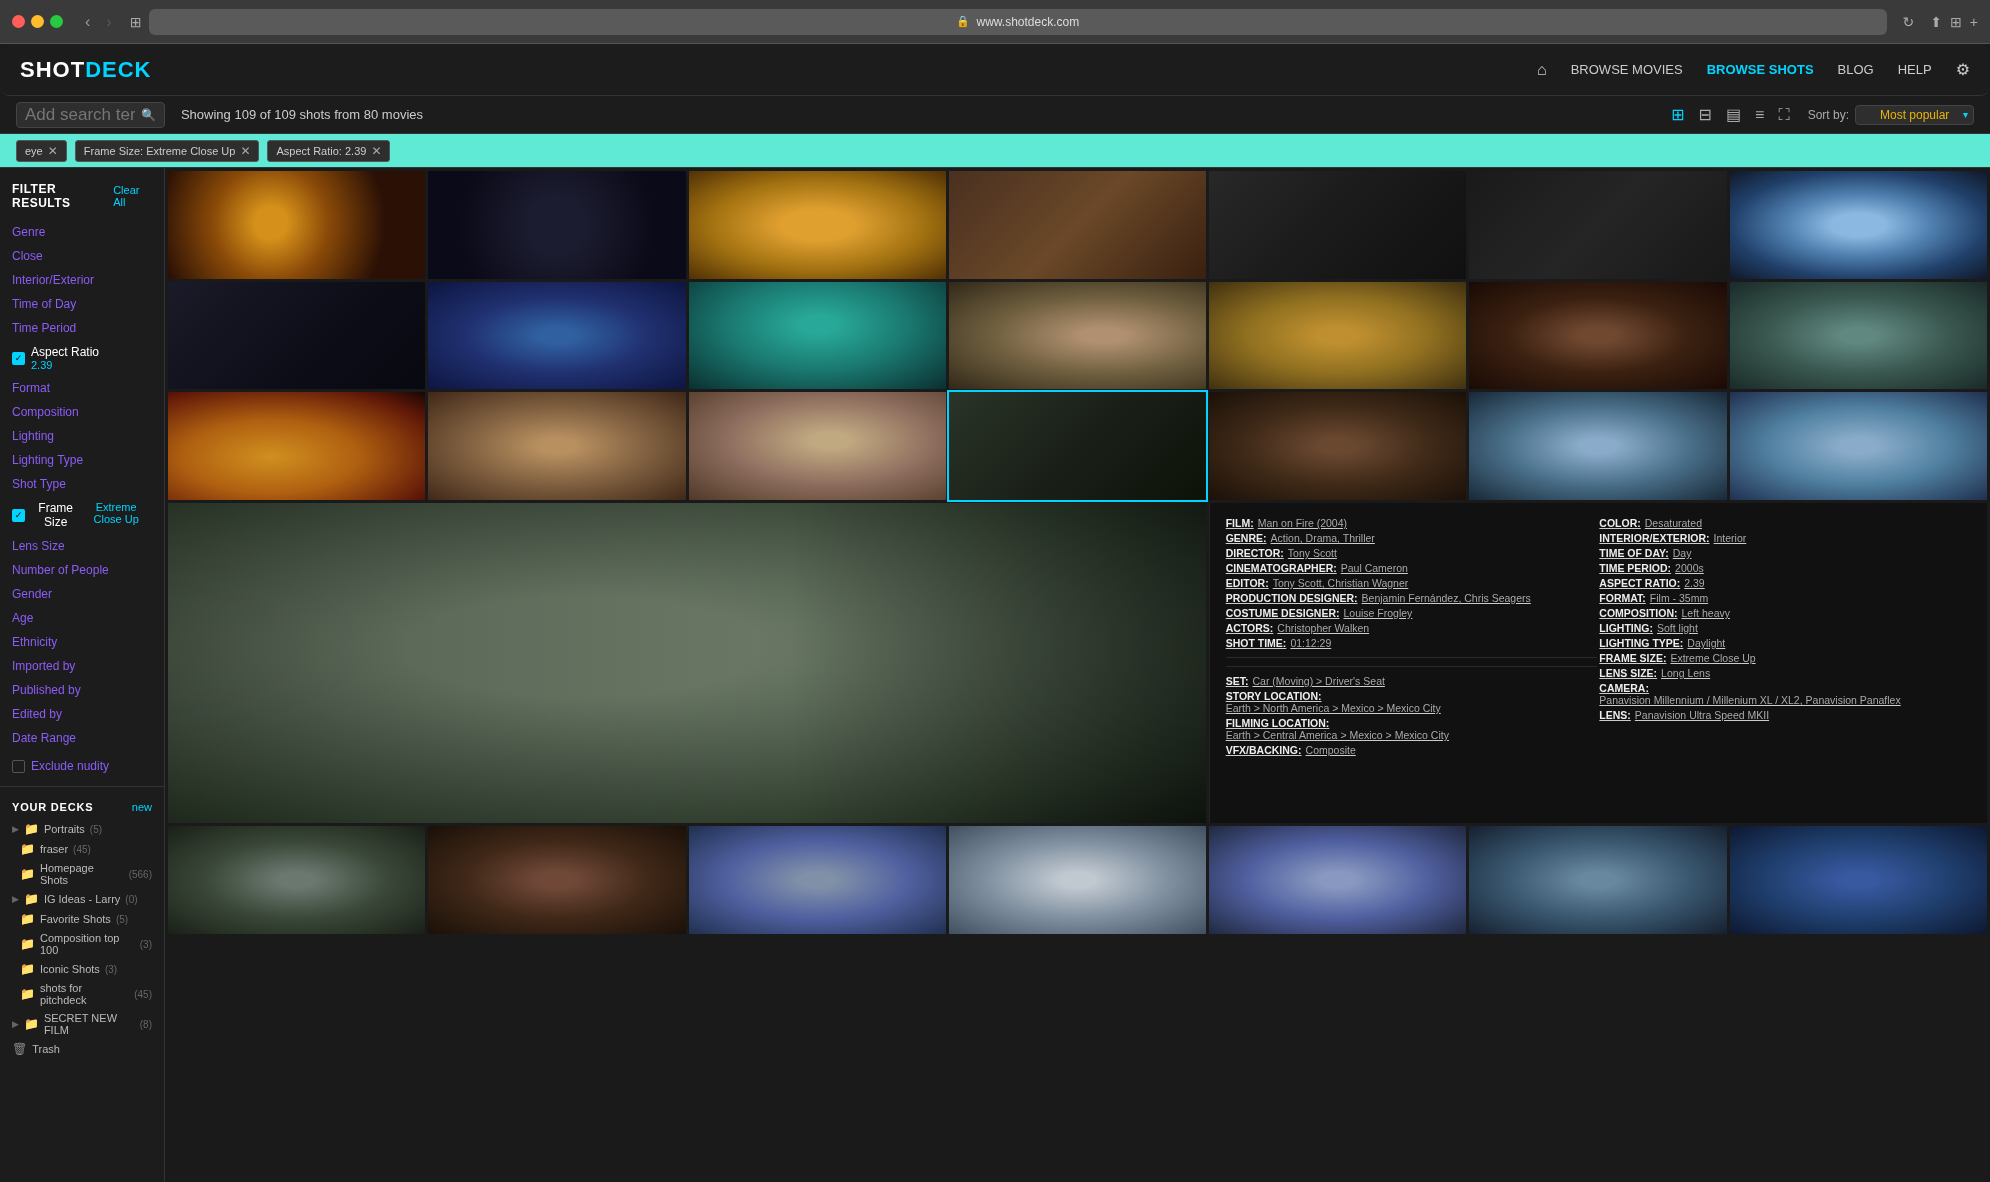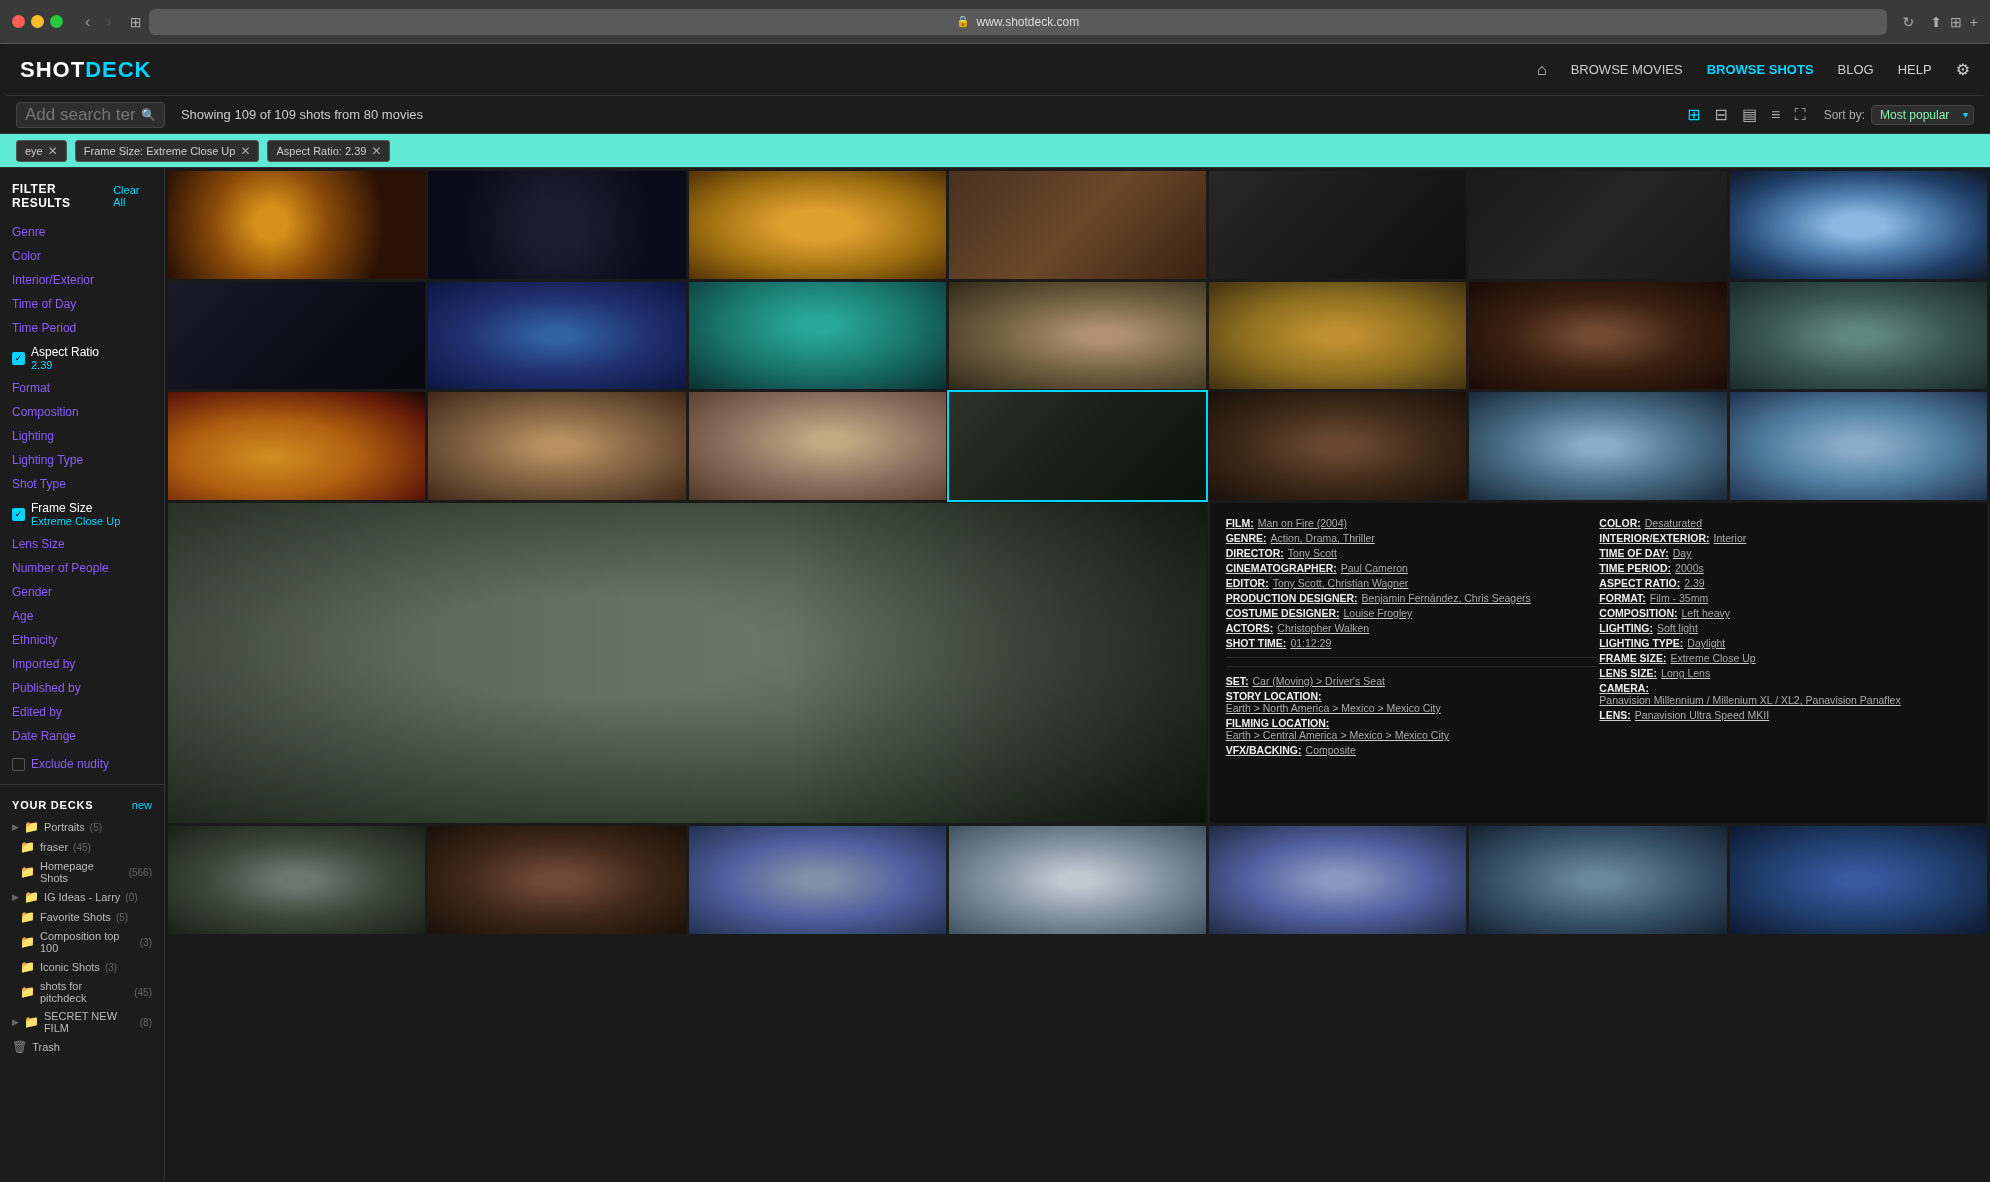"Most popular" .sort-select { color: #86efac -> #eab308; padding: 2px 20px 2px 8px -> 2px 20px 2px 24px }
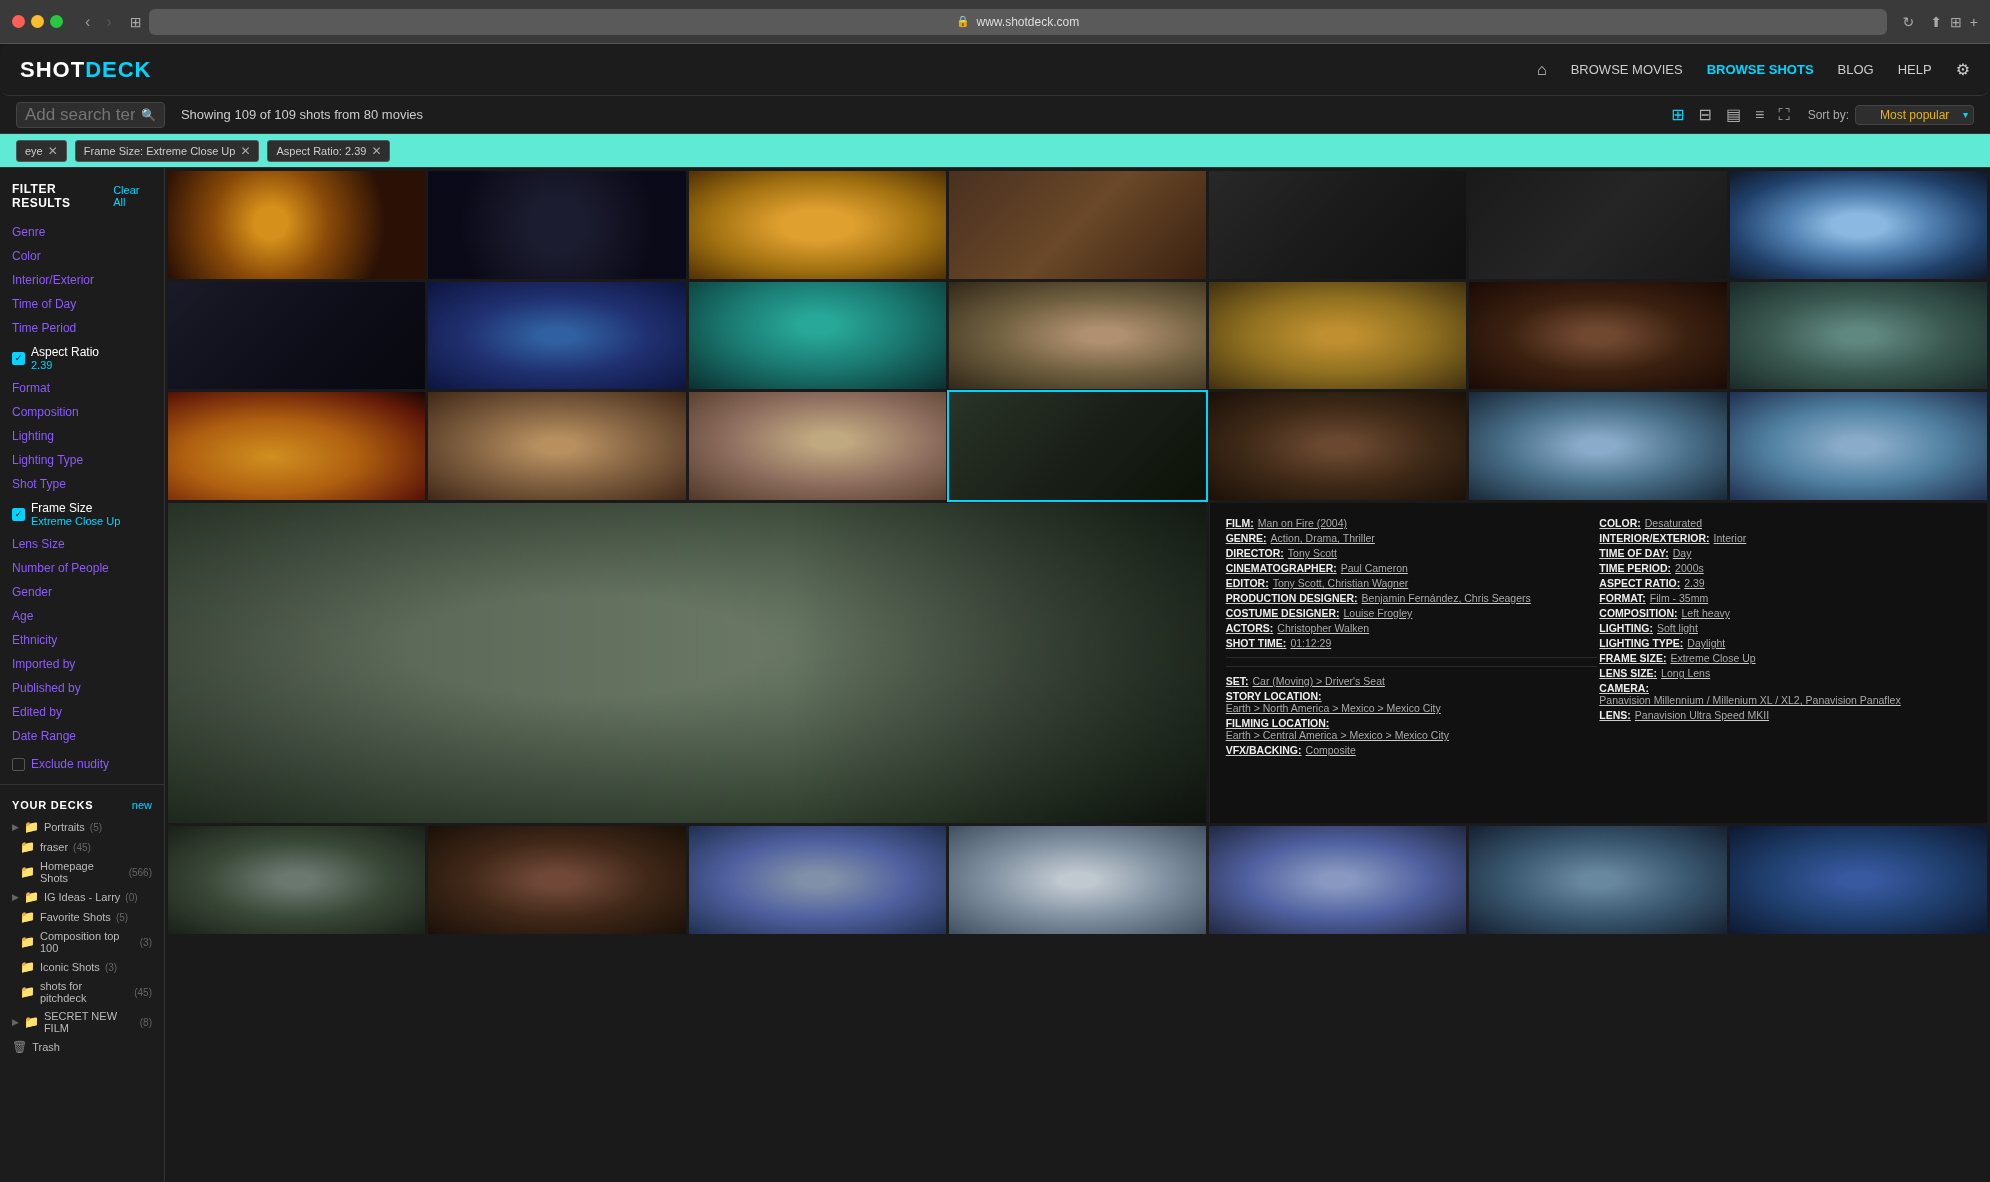"Color" span { text: Color -> Close }
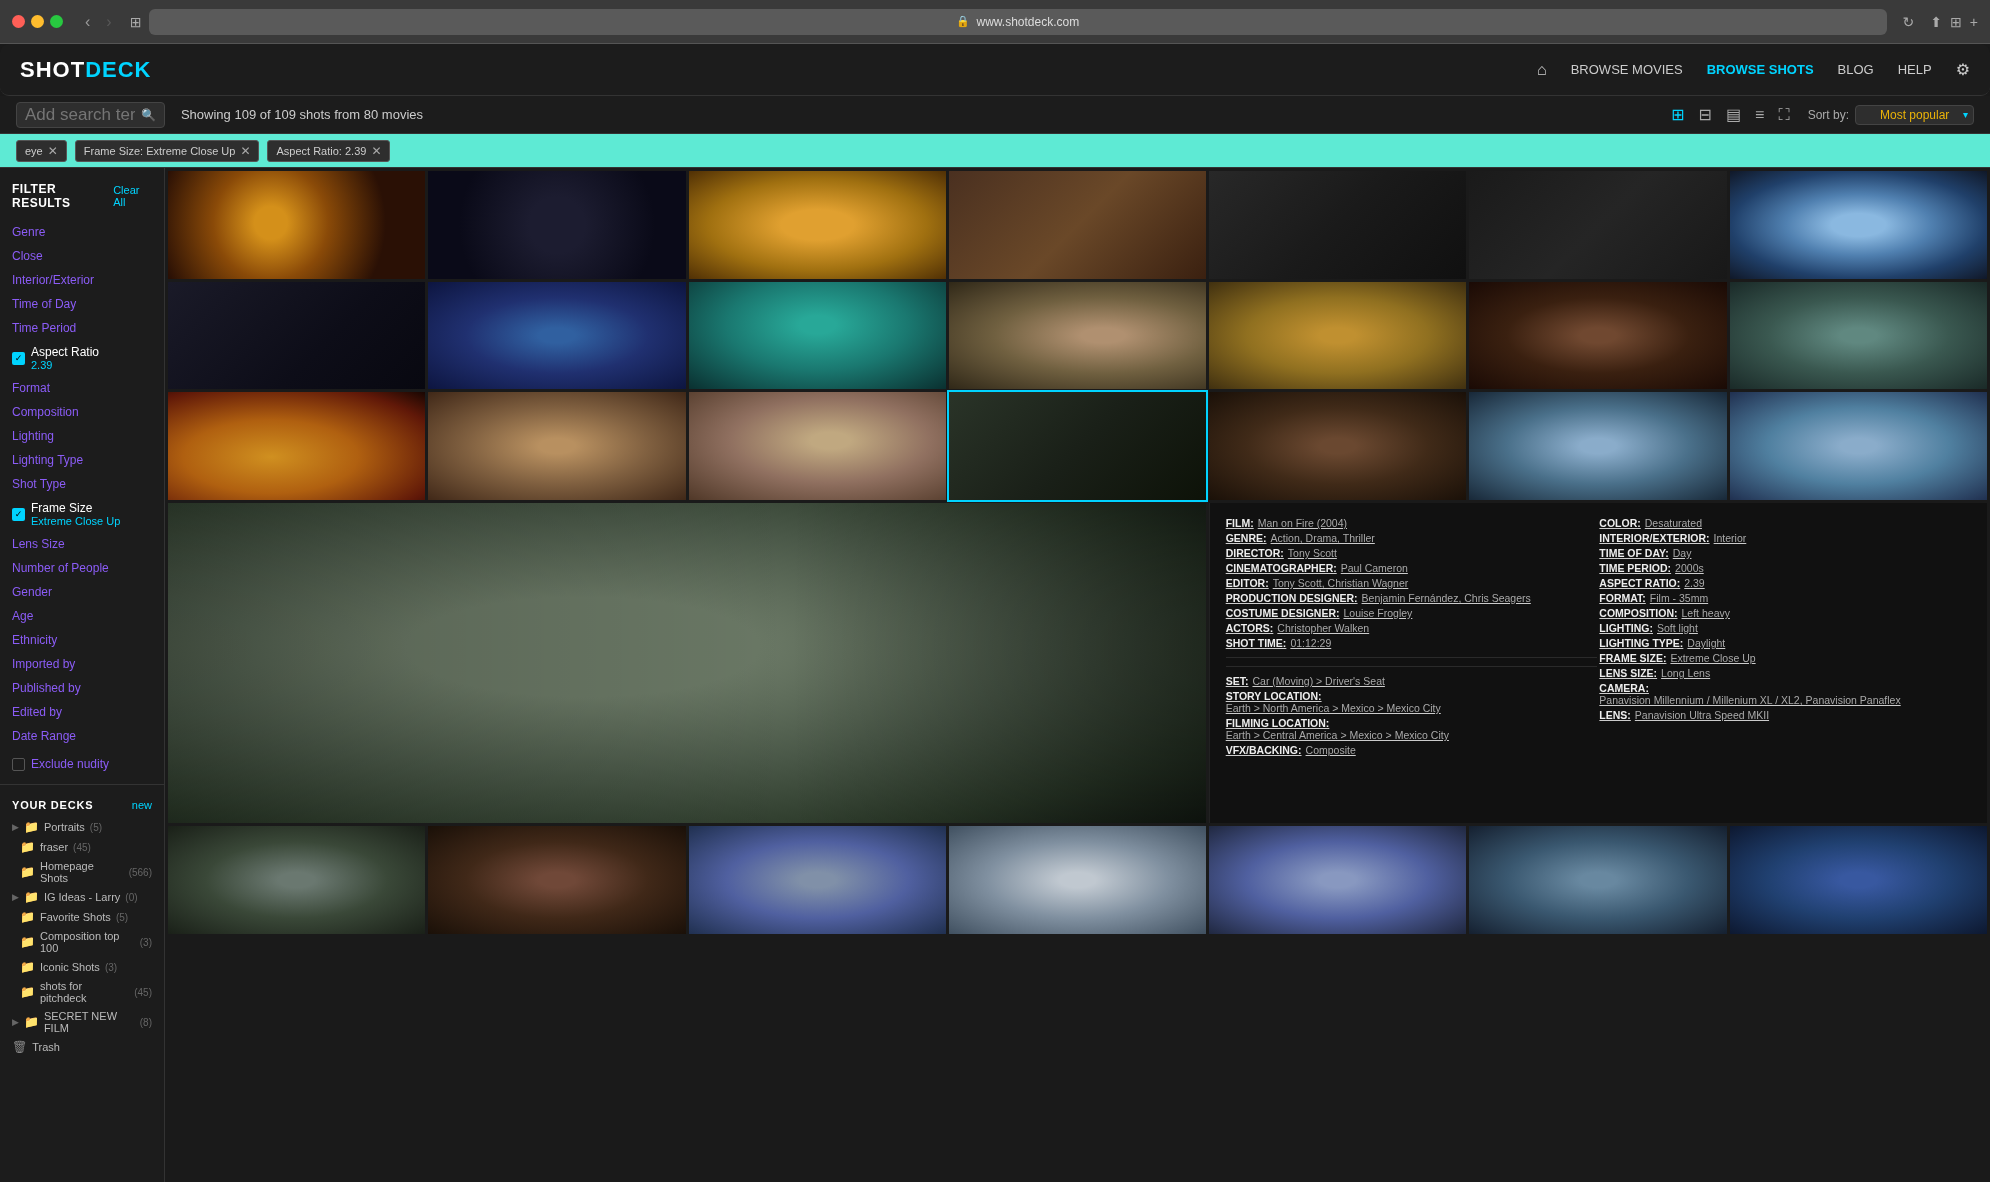"Frame Size" div { flex-direction: column -> row; text-align: none -> center }
